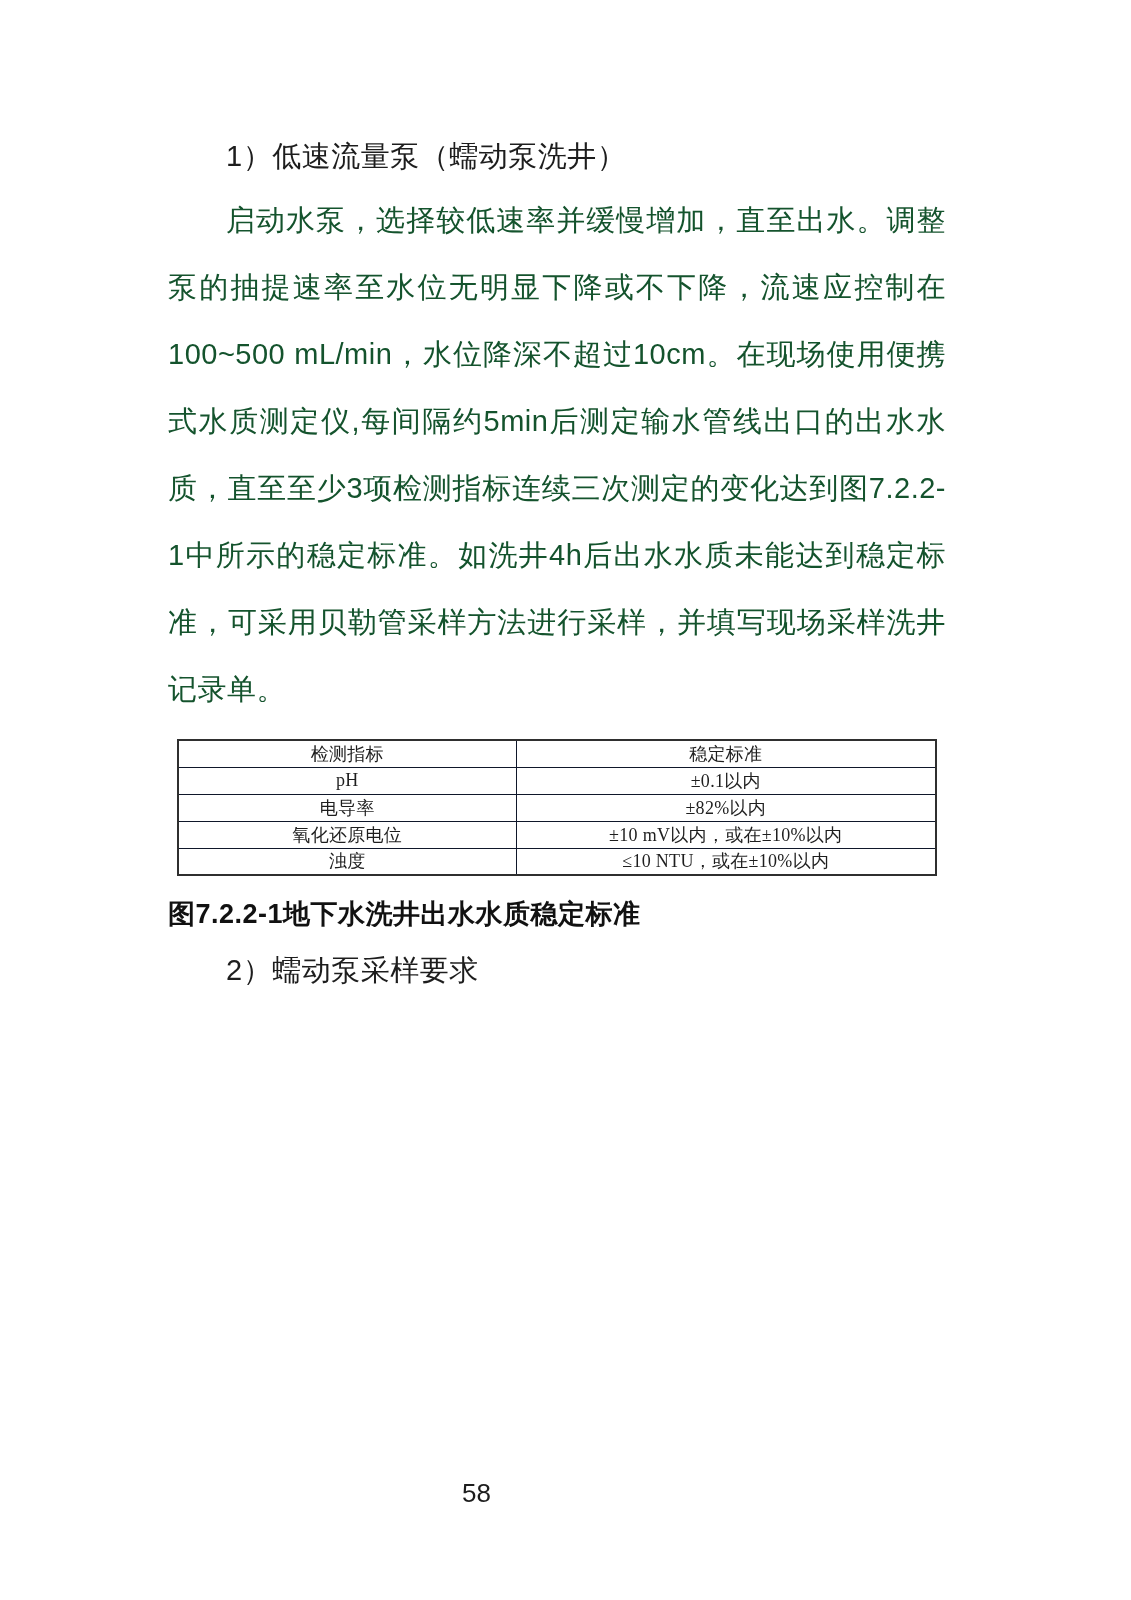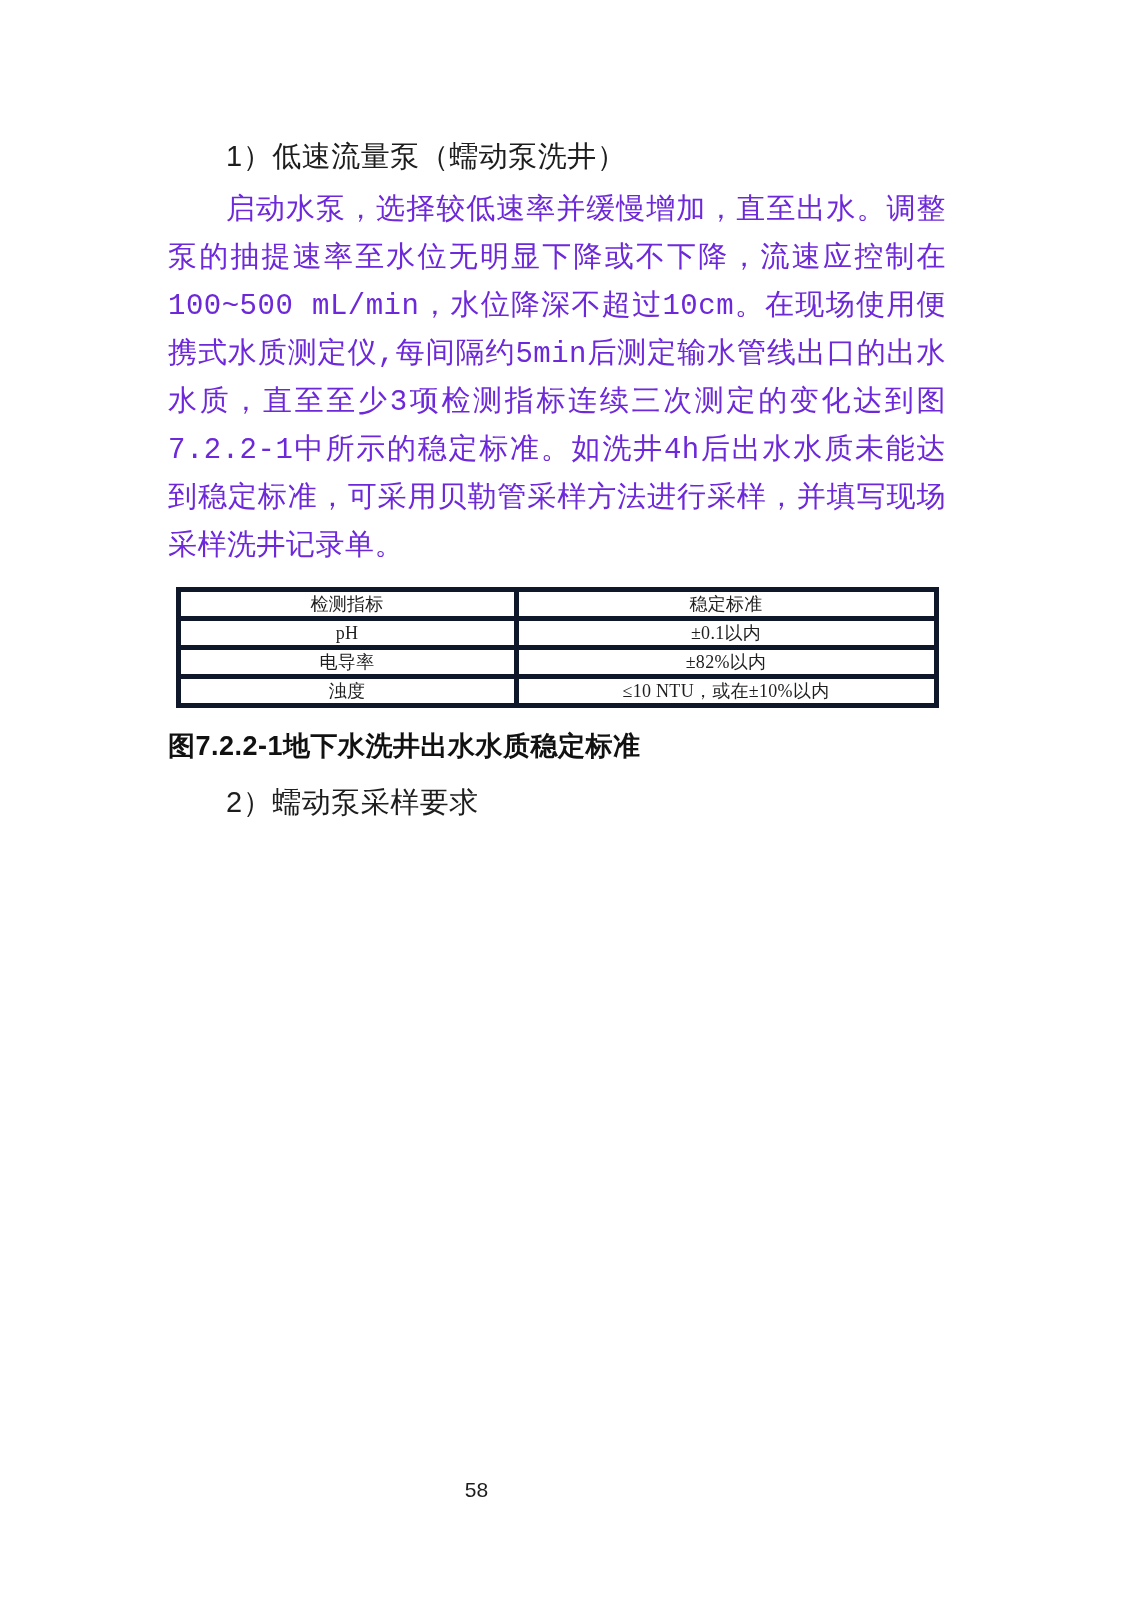"启动水泵，选择较低速率并缓慢增加，直至出水。调整泵的抽提速率至水位无明显下降或不" .body-text { color: #6d28d9 -> #14532d; font-family: Liberation Mono, monospace -> Liberation Sans, sans-serif; line-height: 48px -> 67px }
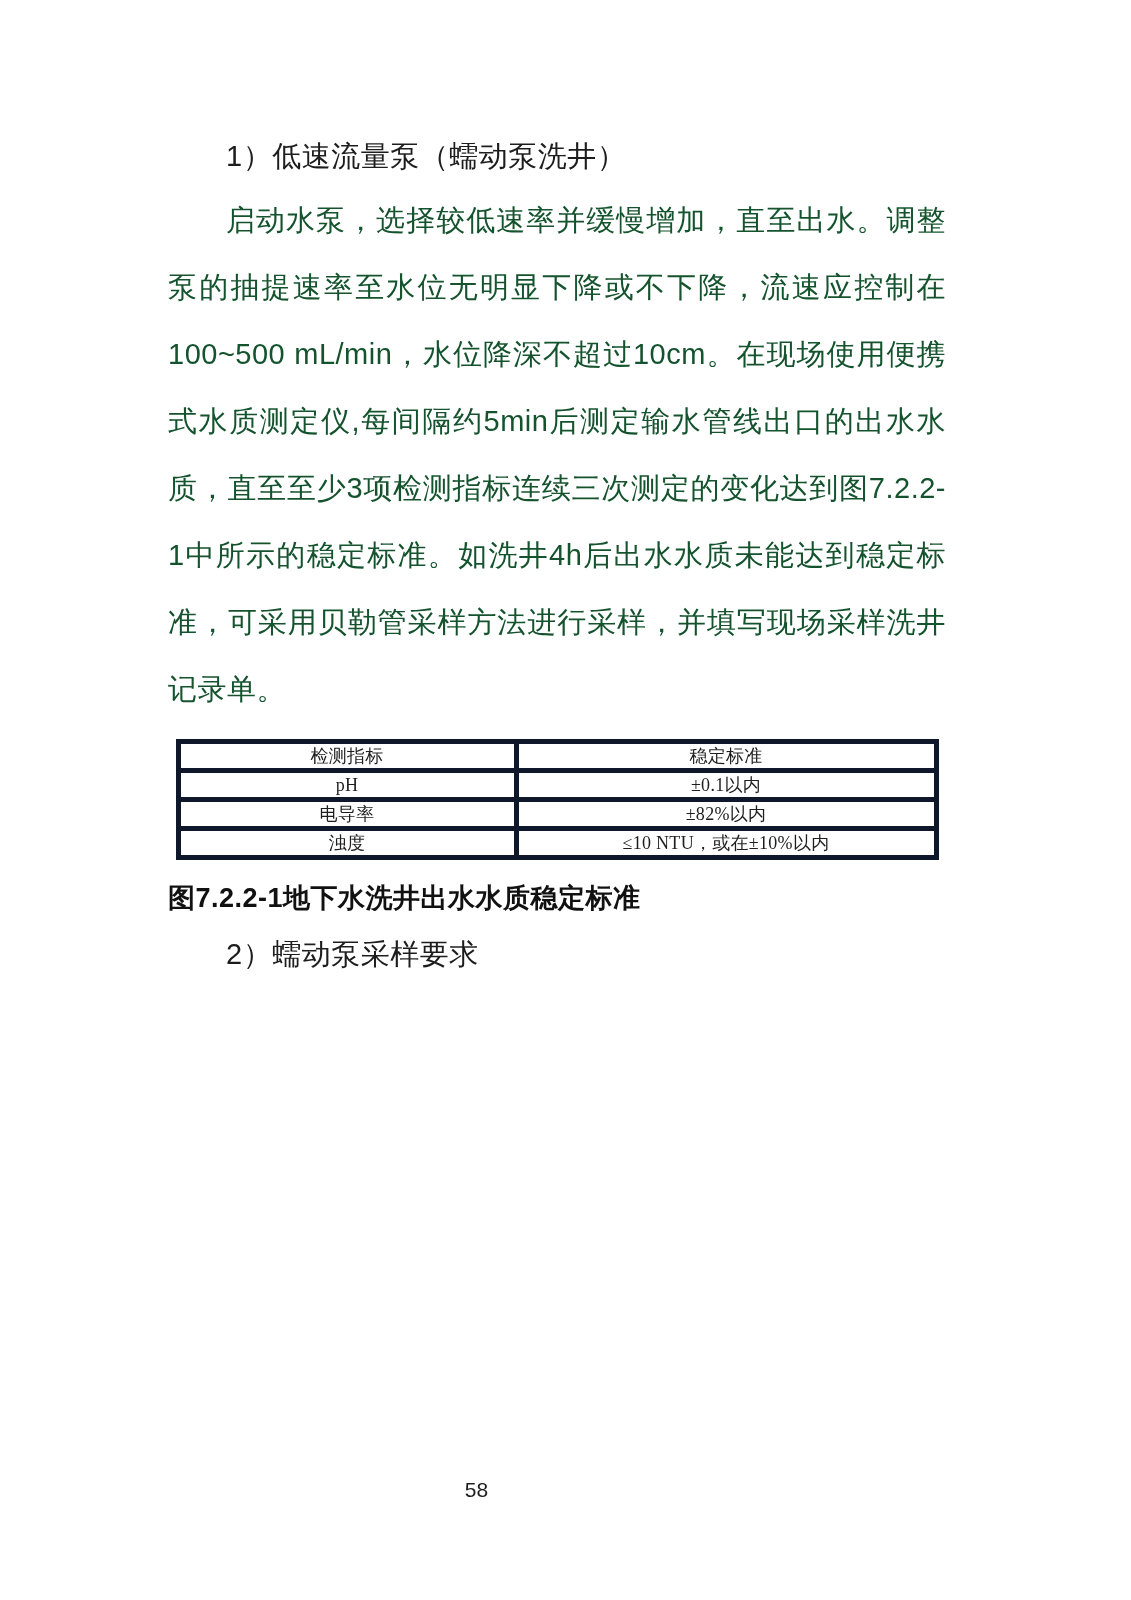"检测指标" table.criteria th, table.criteria td { border: 5px solid #0f172a -> 1px solid #0f172a }
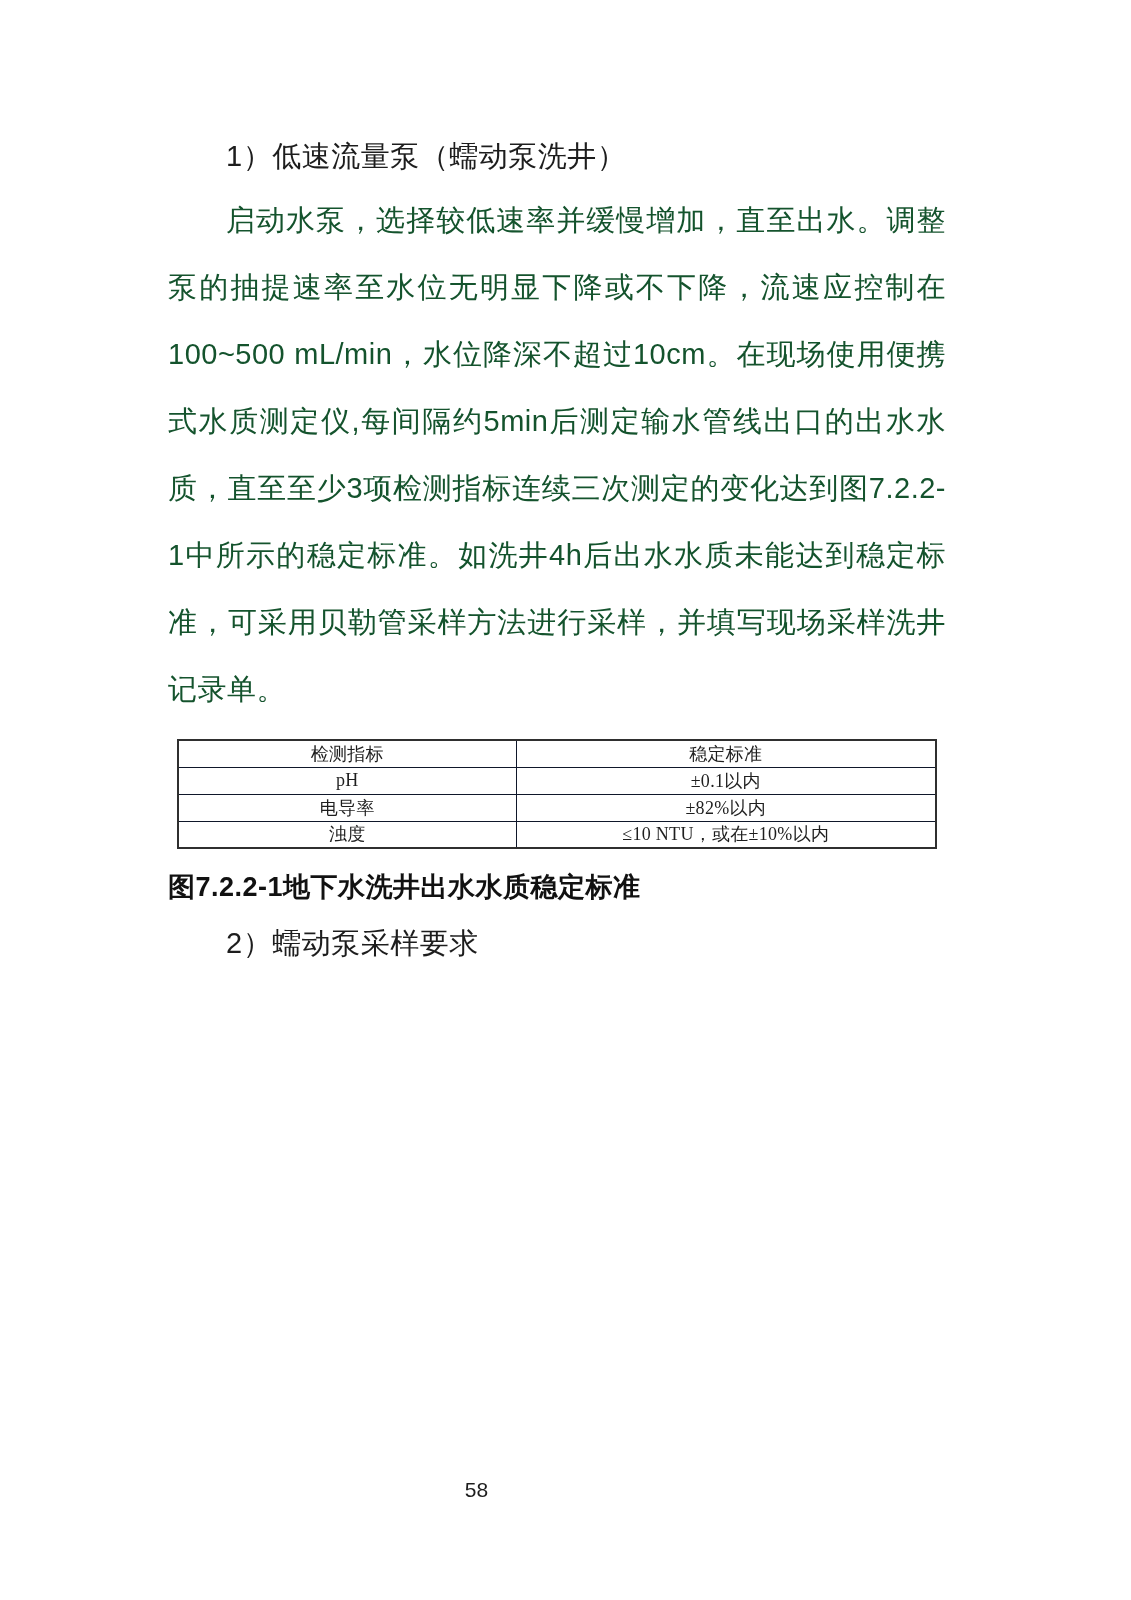"氧化还原电位" tr { html: none -> <tr> <td>氧化还原电位</td> <td>±10 mV以内，或在±10%以内</td> </tr> }
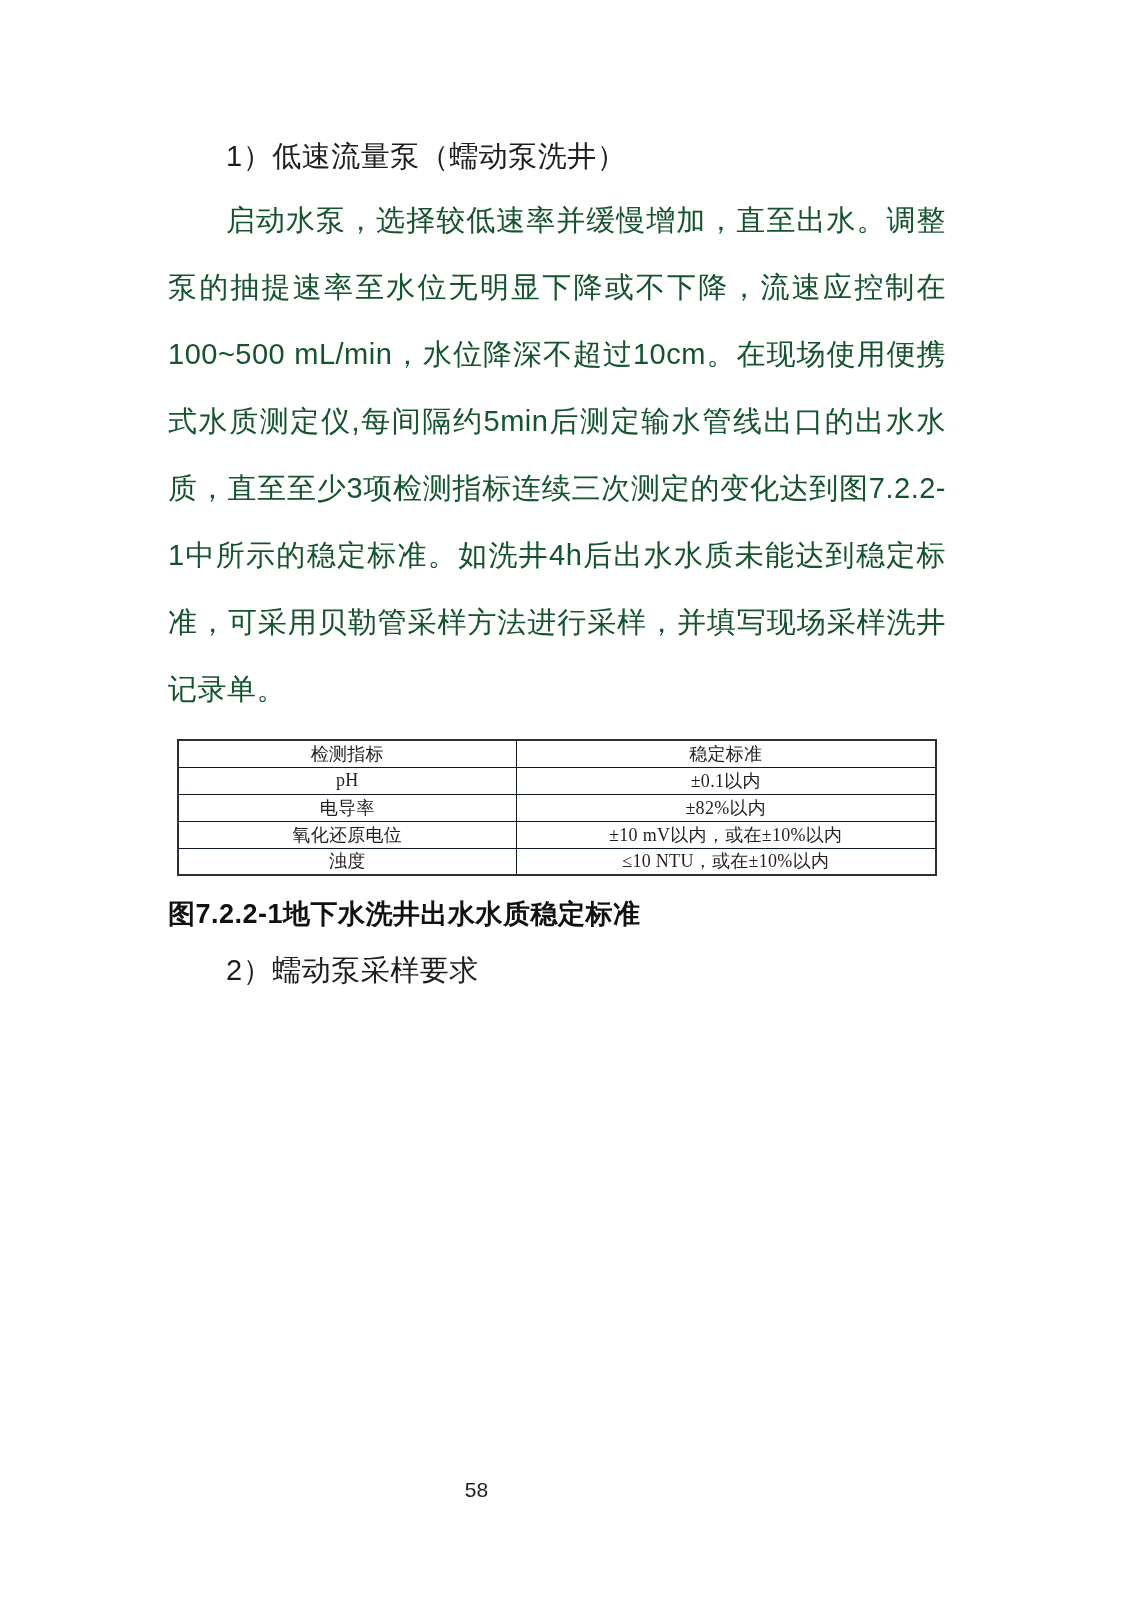"58" .page-number { font-size: 21px -> 26px }
